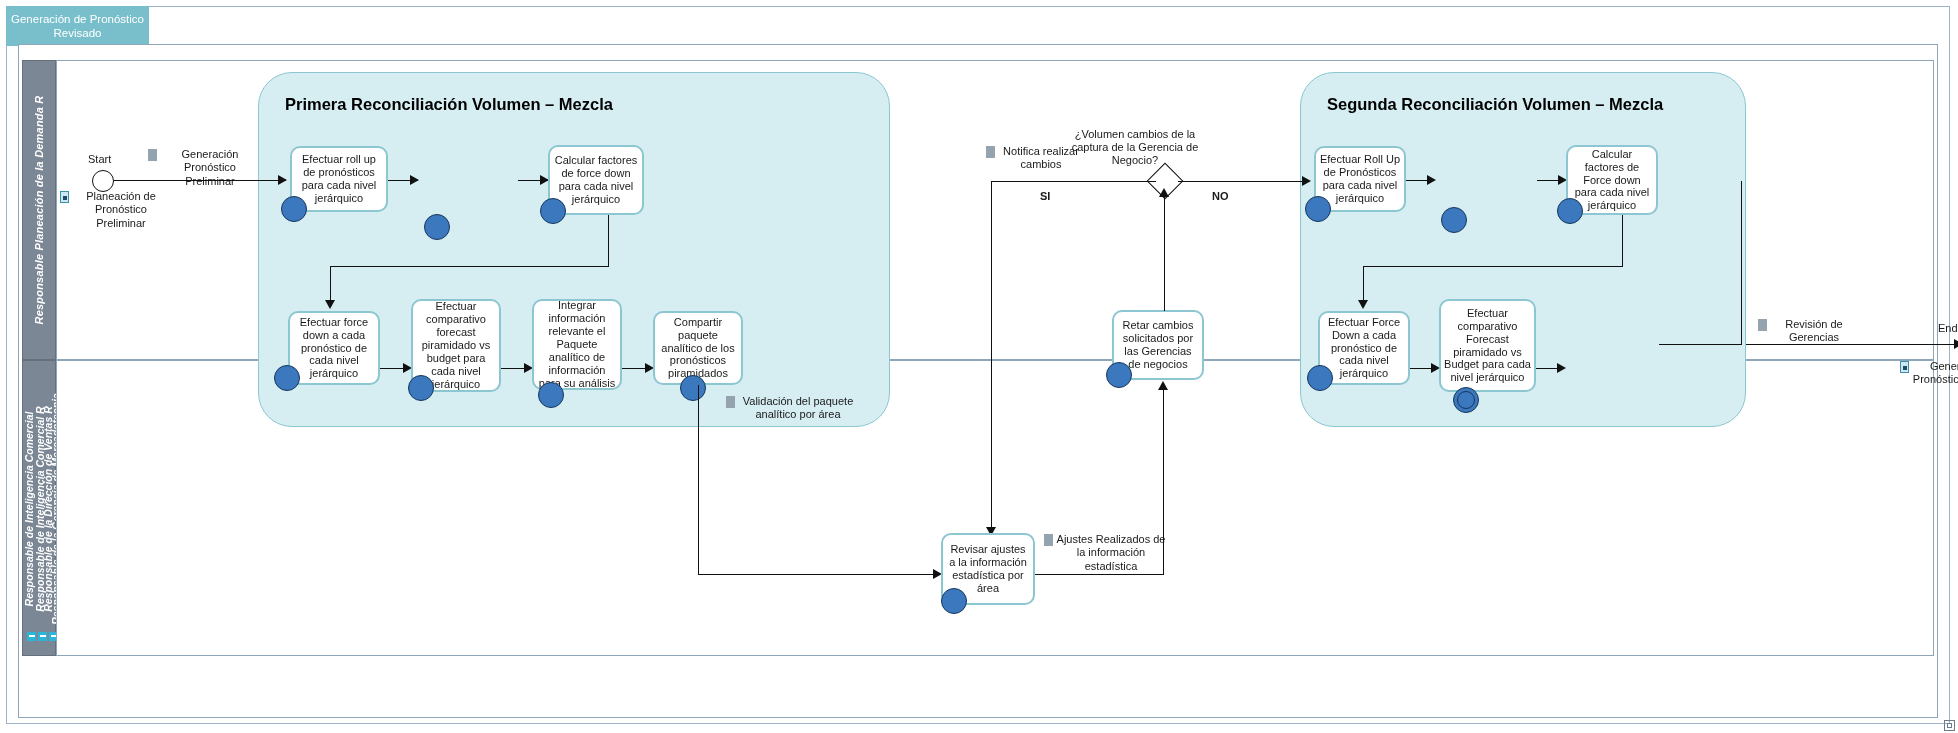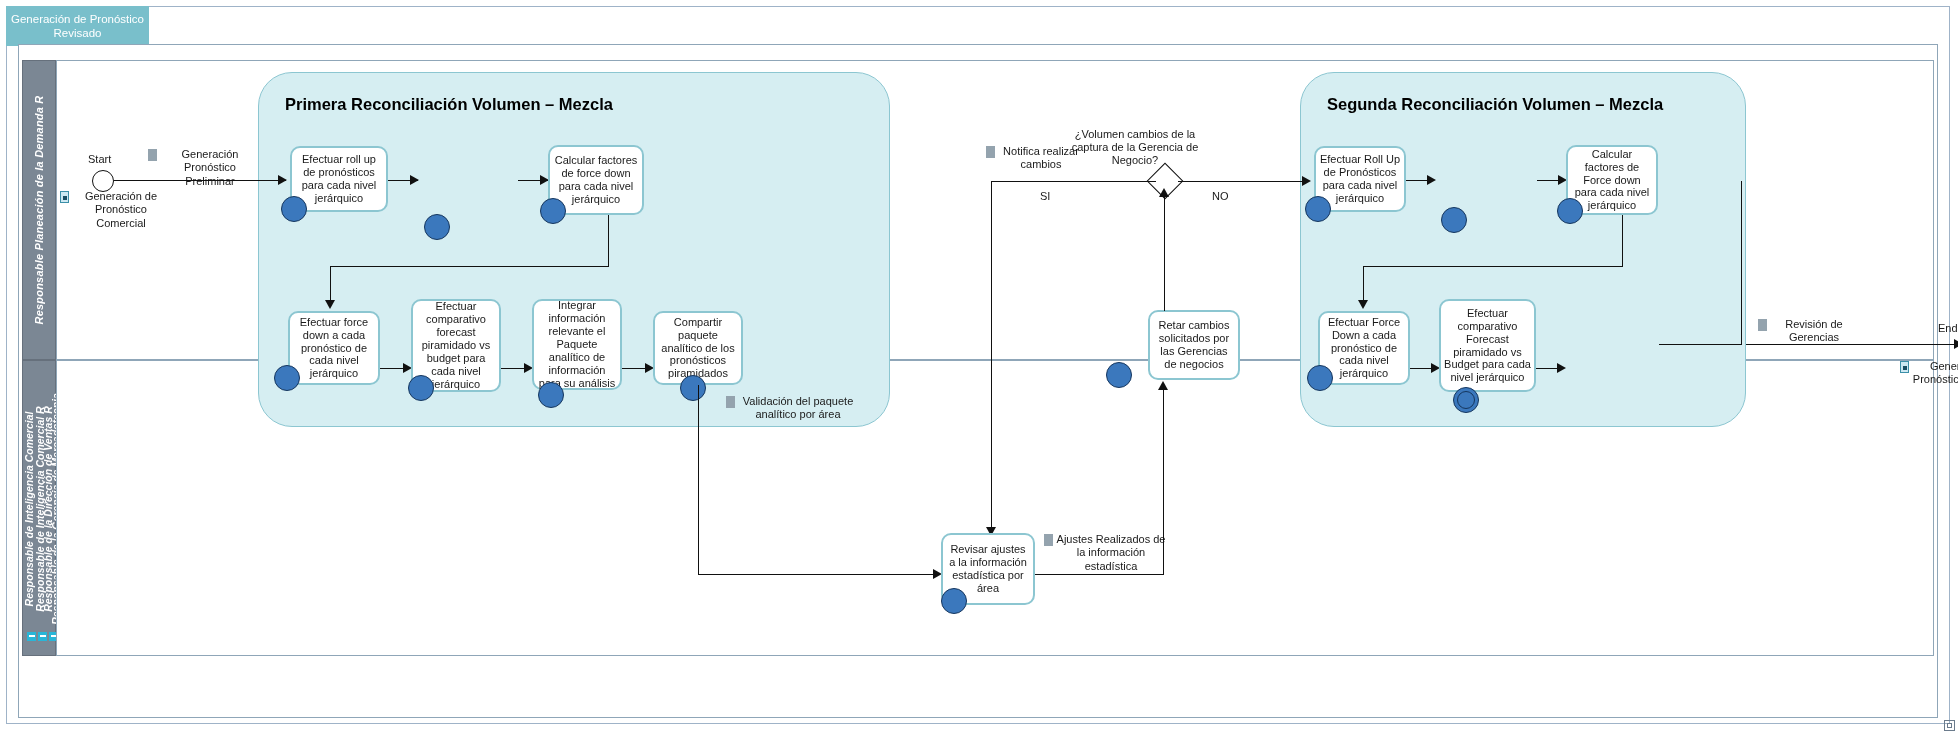"Generación de Pronóstico Comercial" span.atxt { text: Generación de Pronóstico Comercial -> Planeación de Pronóstico Preliminar }
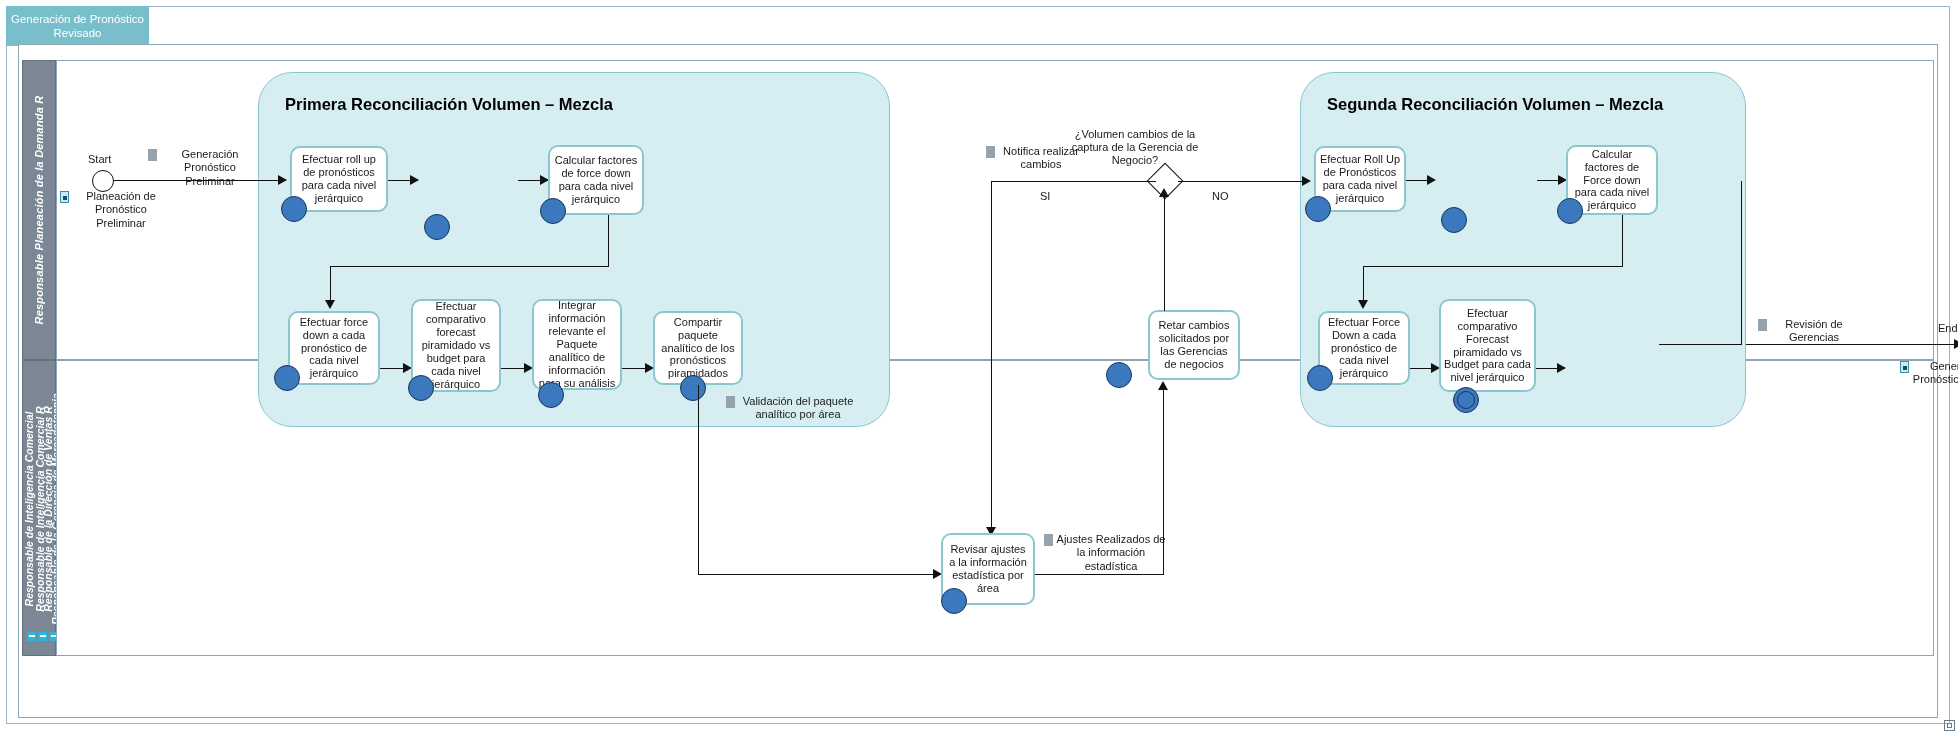"SI" .flow-label { font-weight: none -> bold }
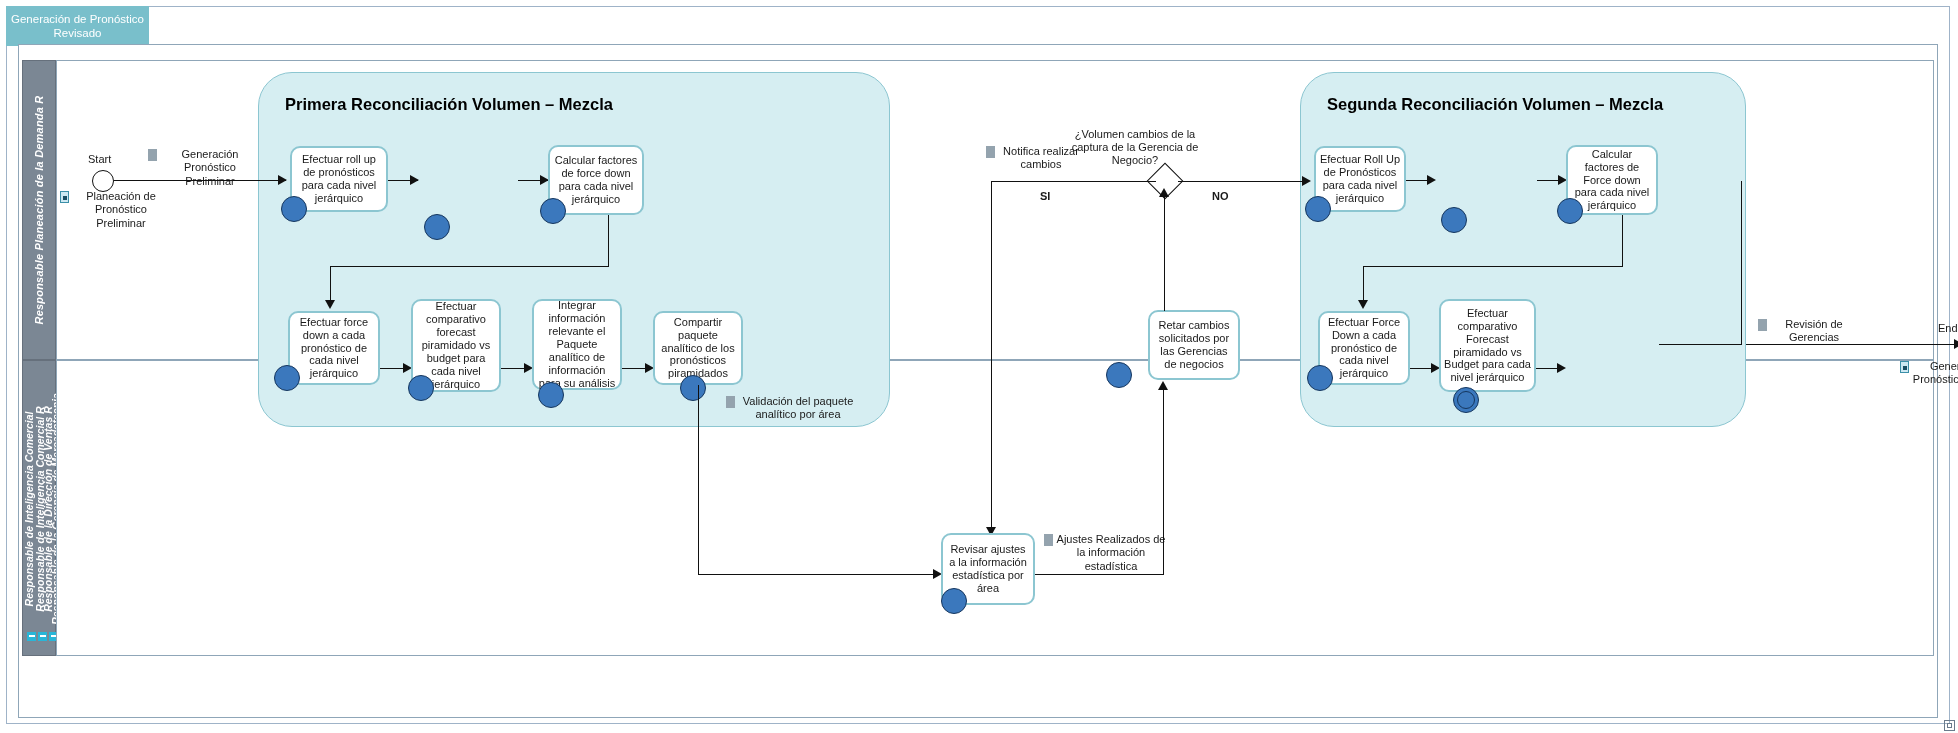"Retar cambios solicitados por las" div.task { left: 1148px -> 1112px }
